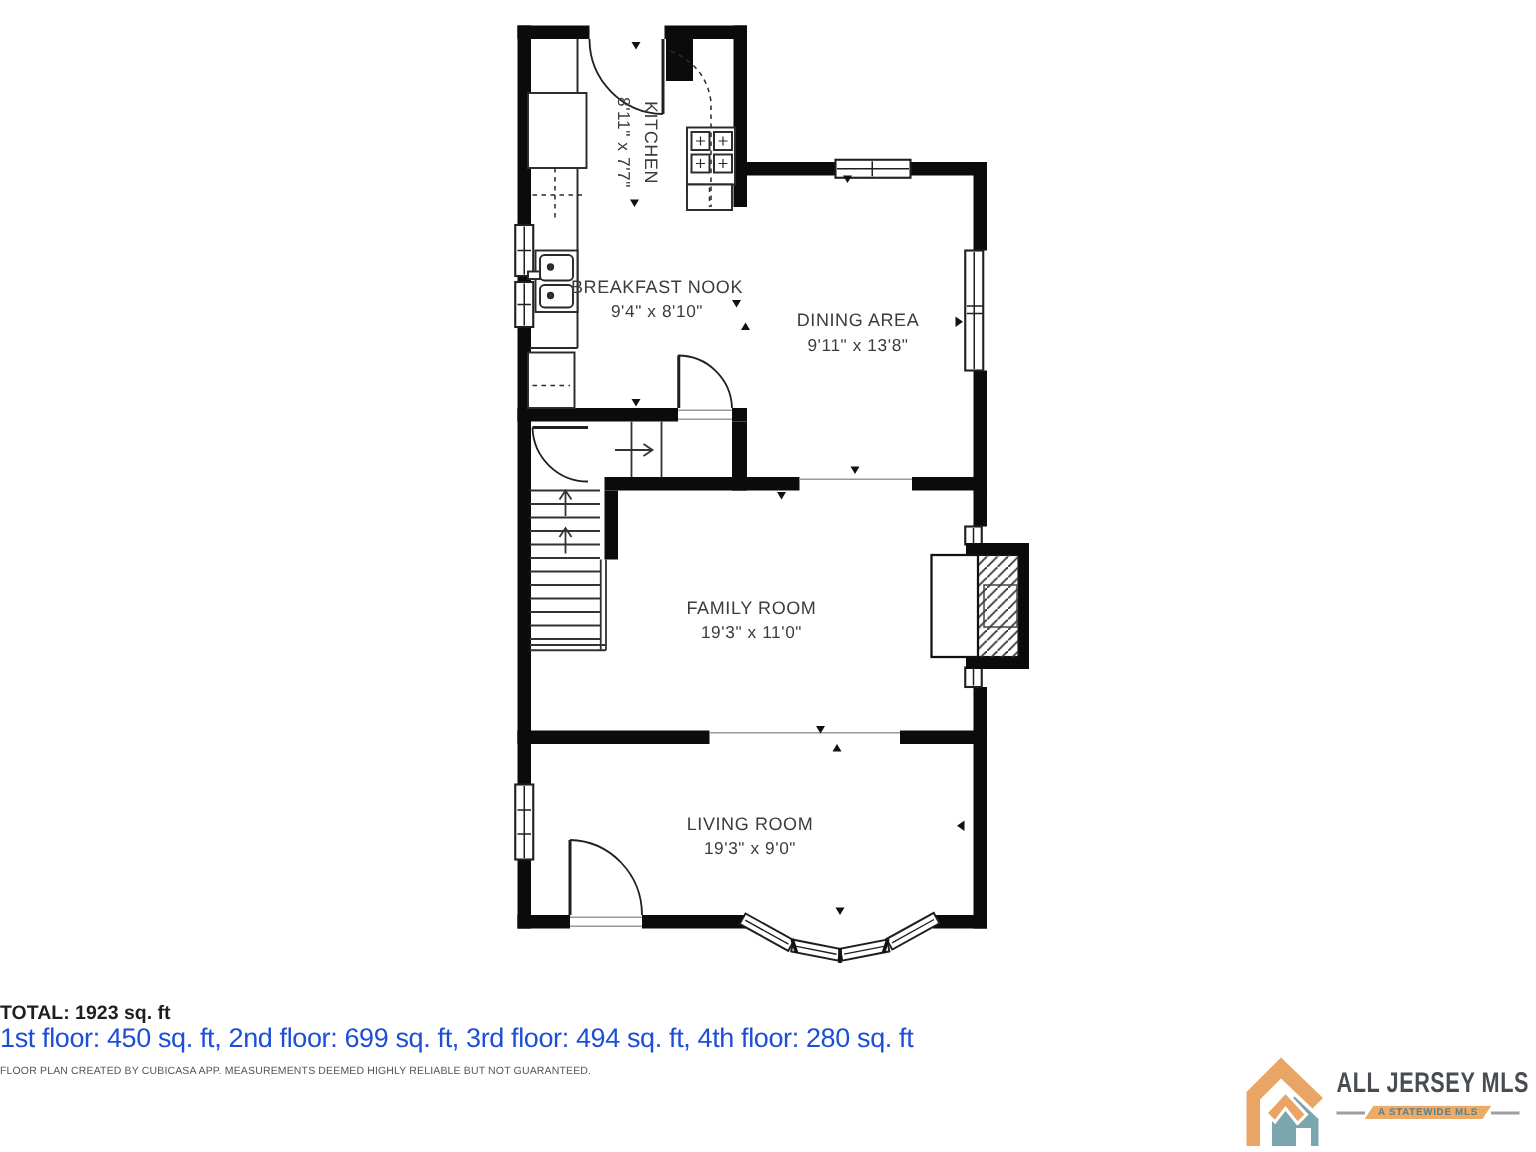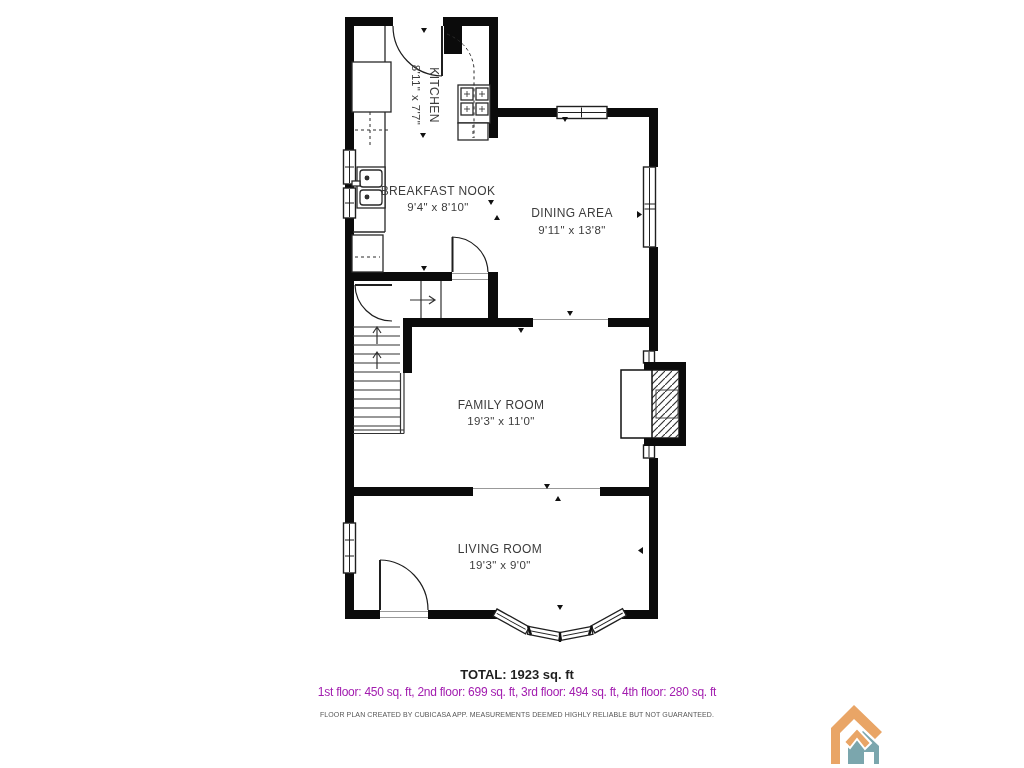"TOTAL: 1923 sq. ft" .summary { padding-left: 25px -> none; text-align: center -> left }
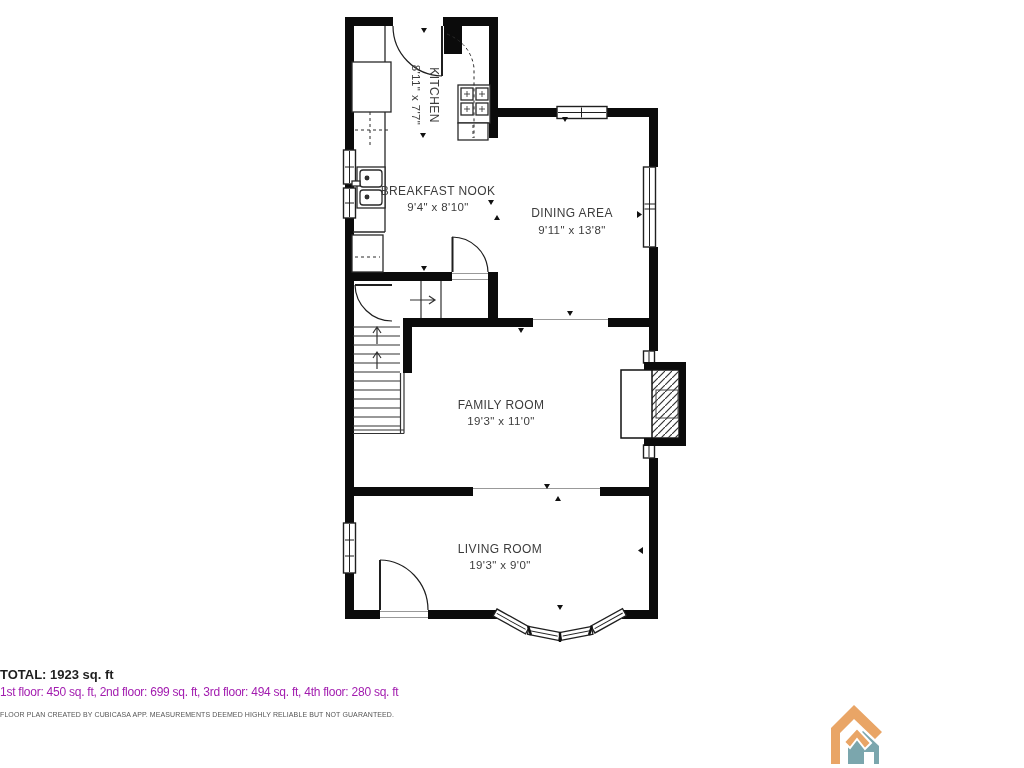"1st floor: 450 sq. ft," .summary .line { color: #a21caf -> #1d4ed8; font-size: 12px -> 18px }
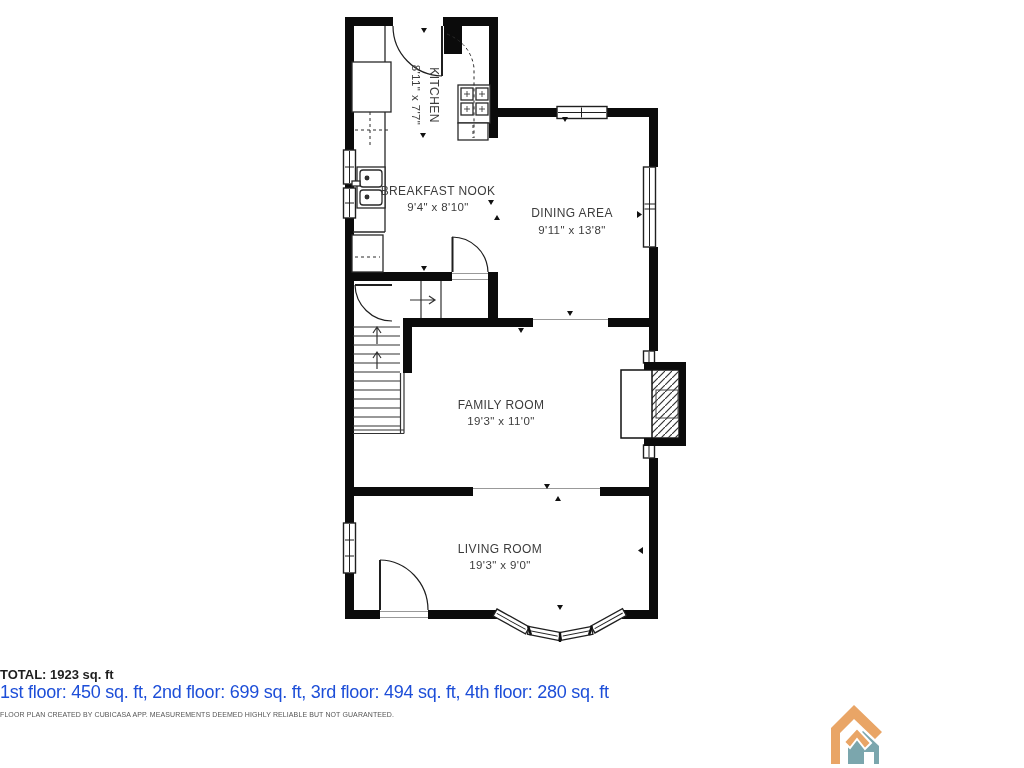"ALL JERSEY MLS" div.brand-right { html: none -> <div> <div>ALL JERSEY MLS</div> <div> <div></div> <div>A STATEWIDE MLS</div> <div></div> </div> </div> }
